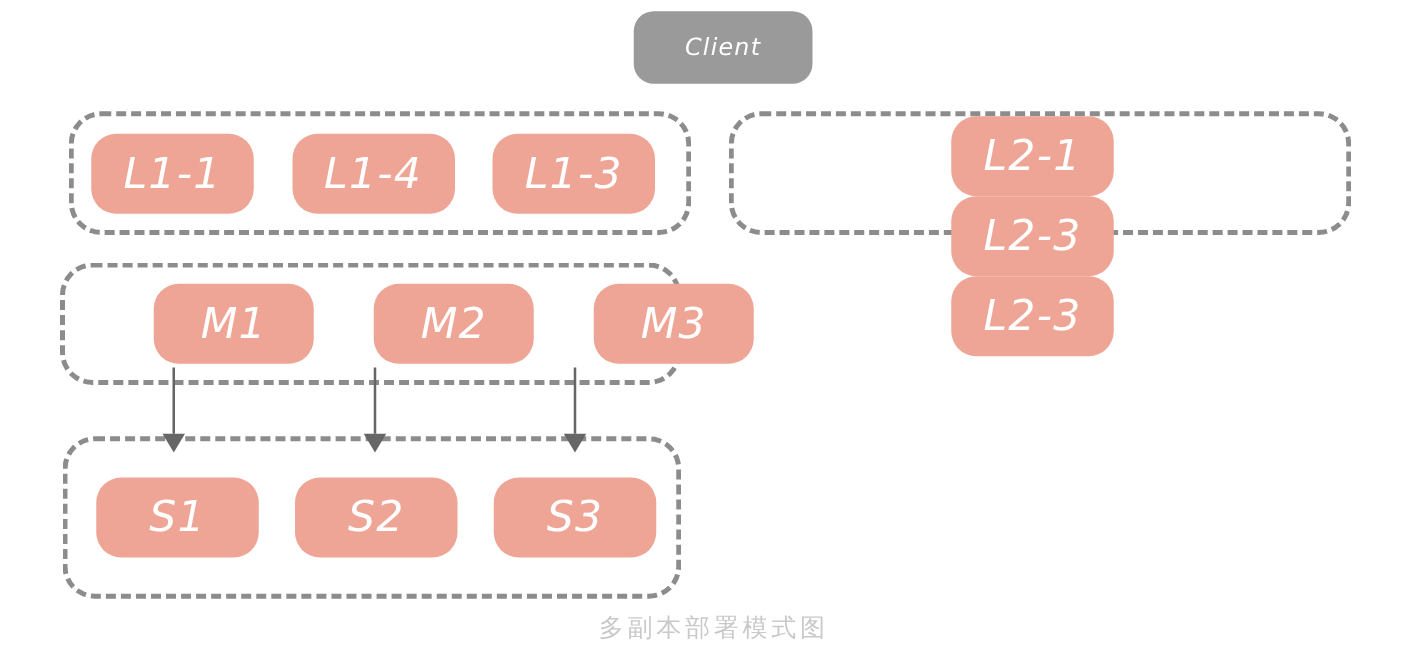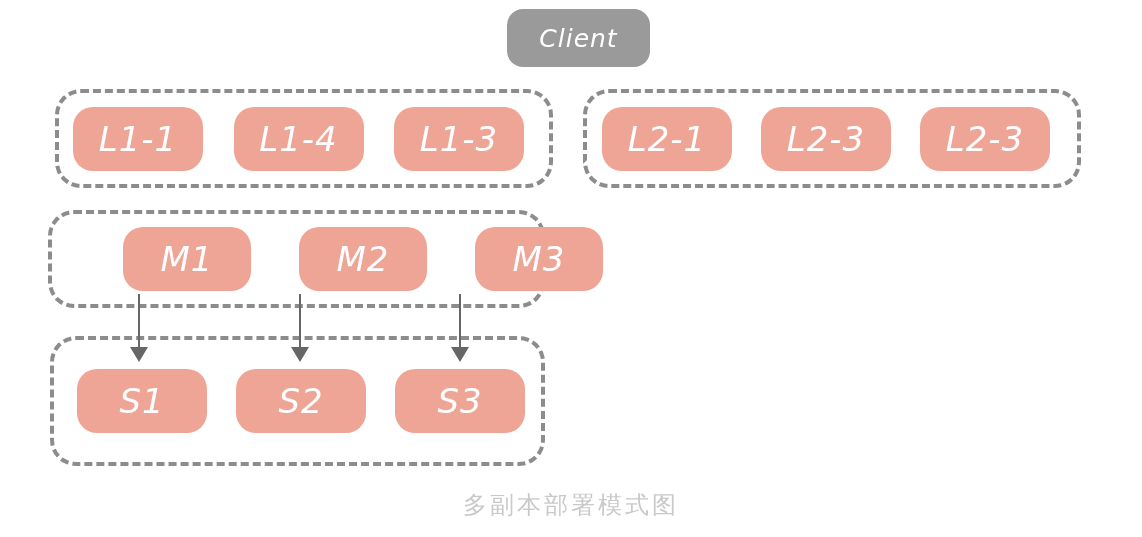"Client" .client-node { font-size: 25px -> 19px }
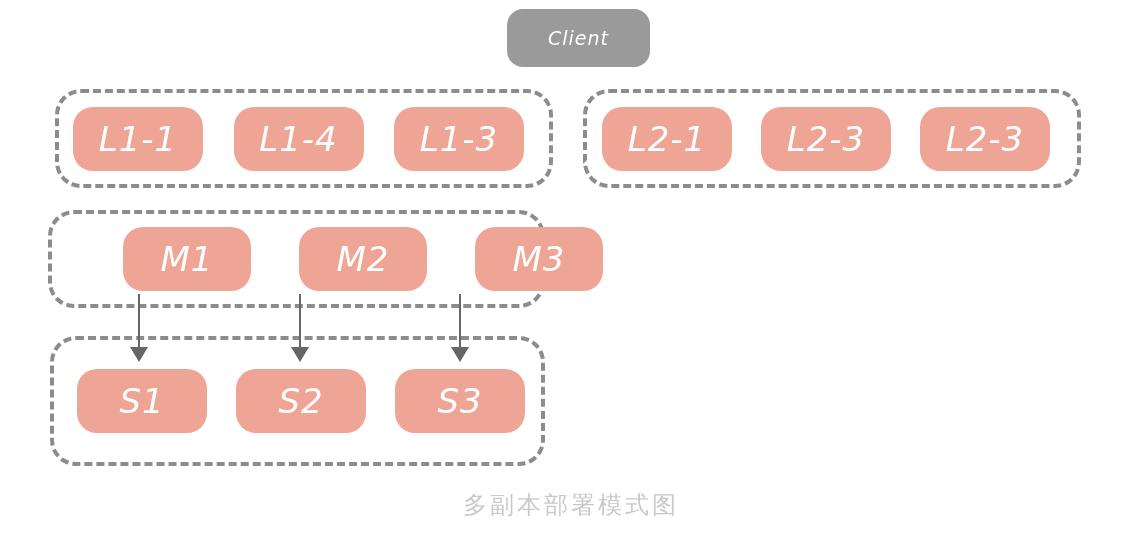"L2-1" .group-l2 { flex-direction: none -> column }
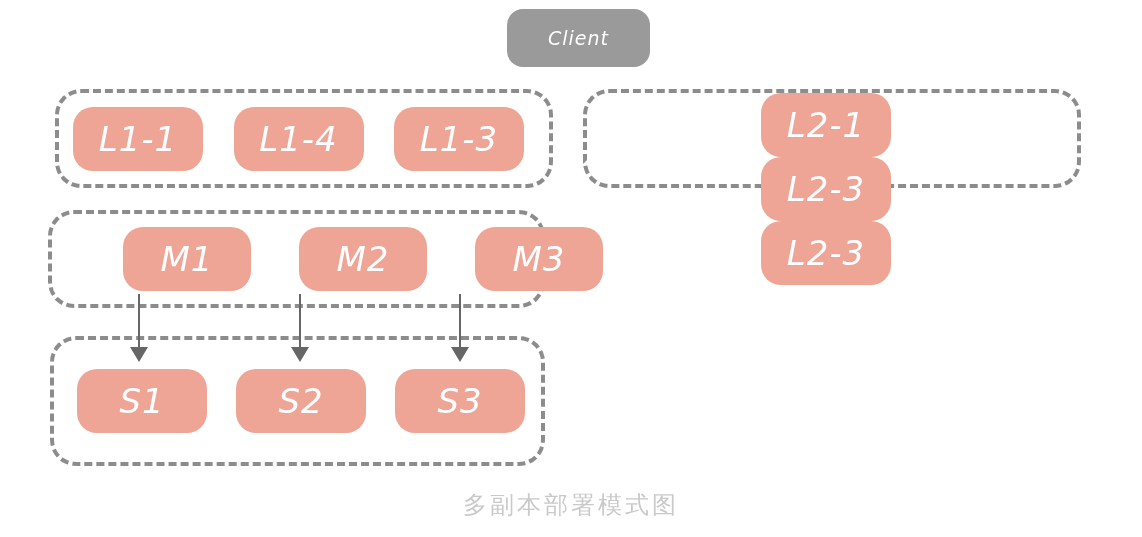"S1" .group-s { top: 336px -> 349px }
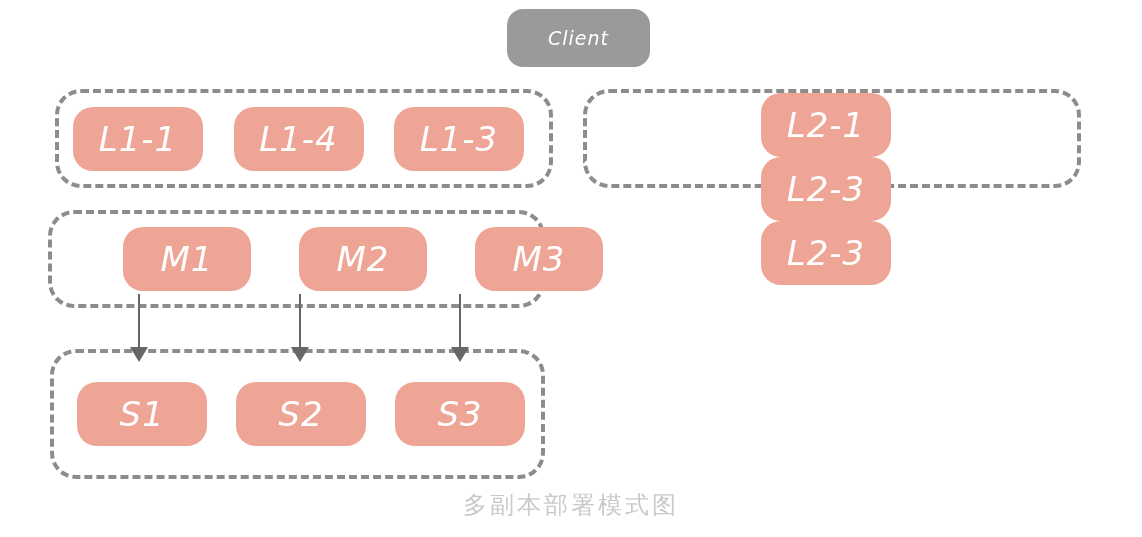"多副本部署模式图" .caption { font-size: 24px -> 20px }
